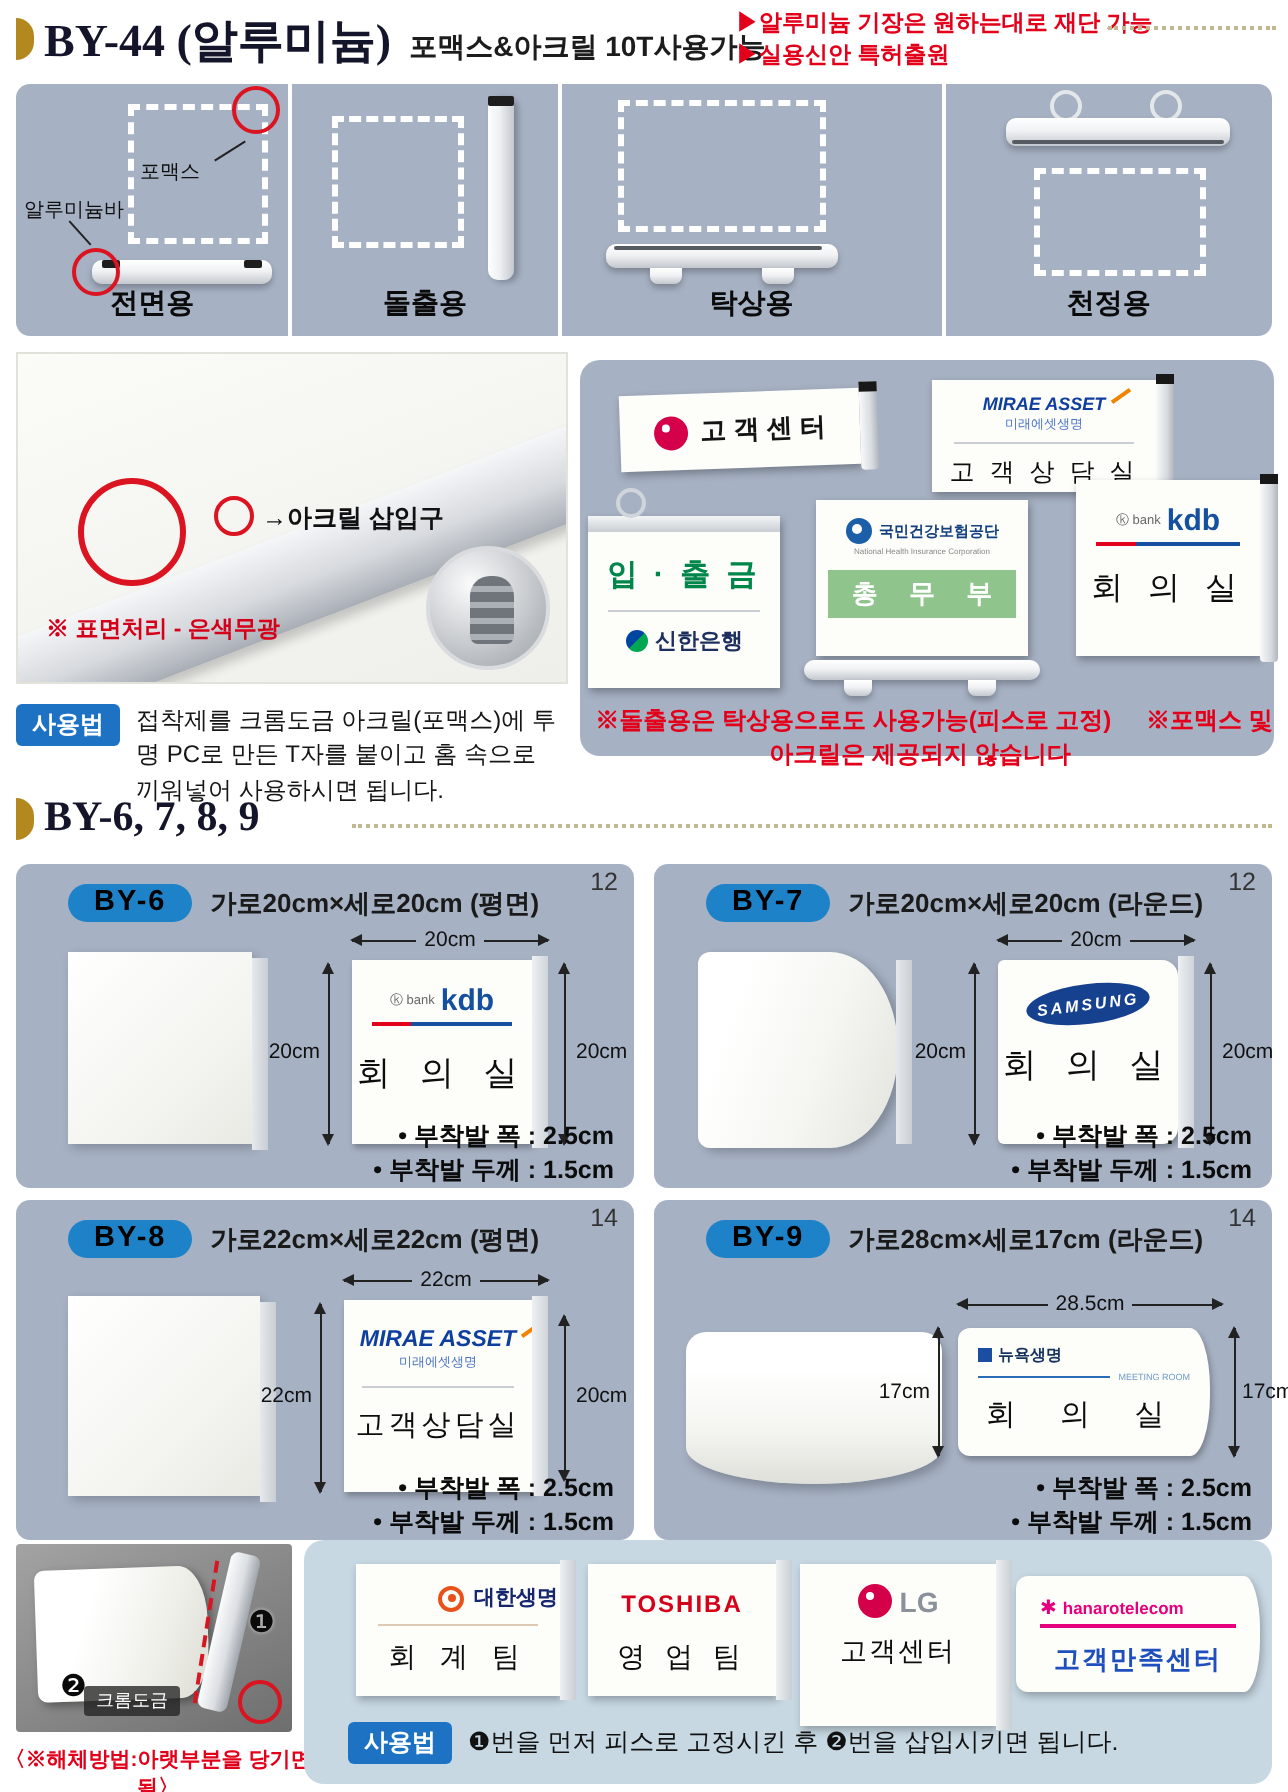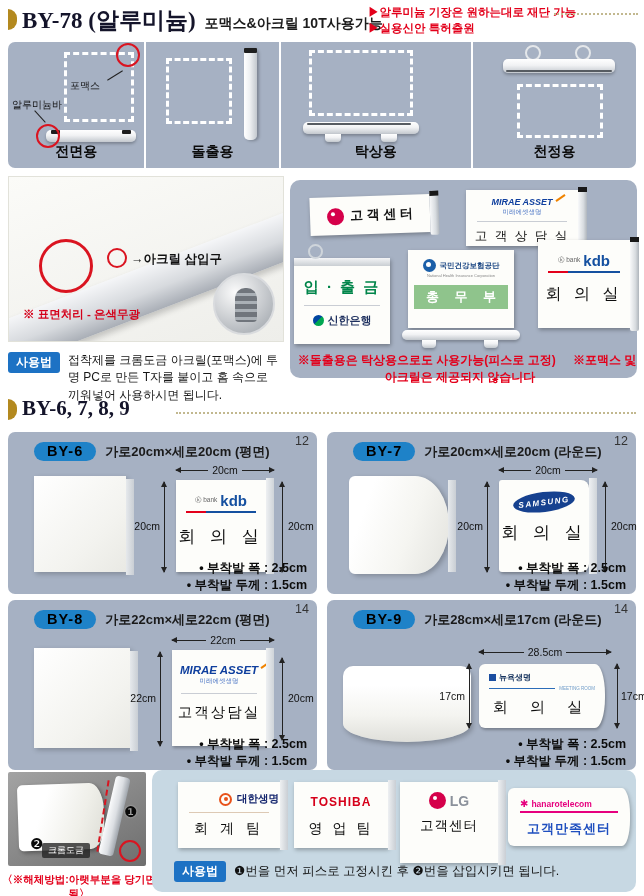"BY-78 (알루미늄)" span.t1 { text: BY-78 -> BY-44 }
